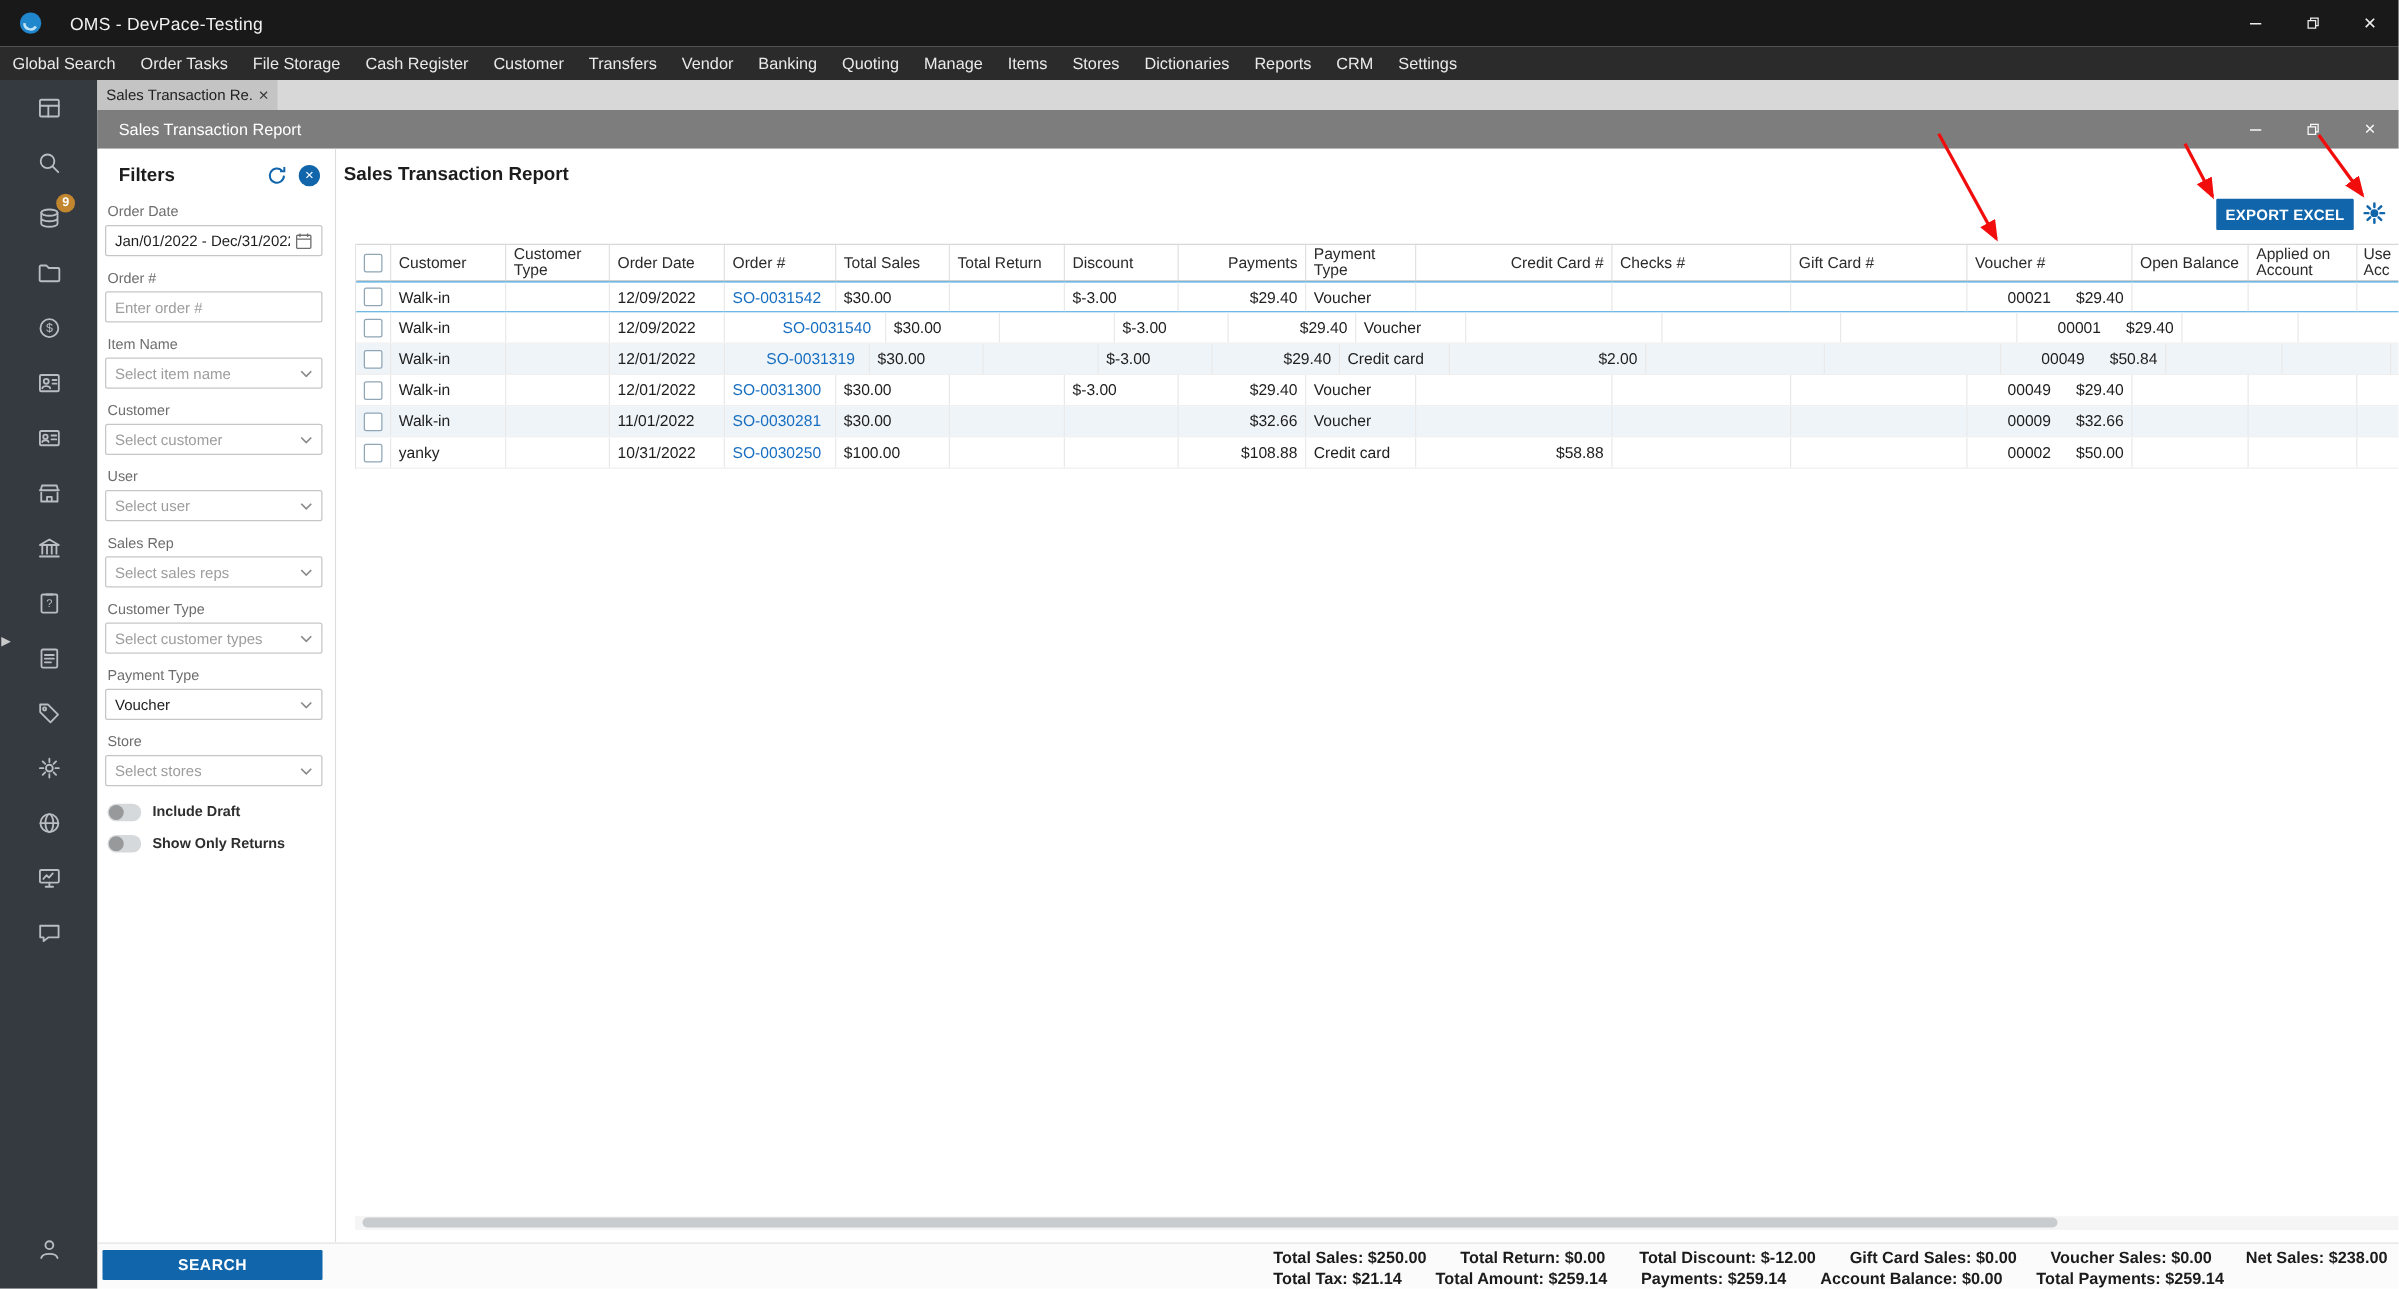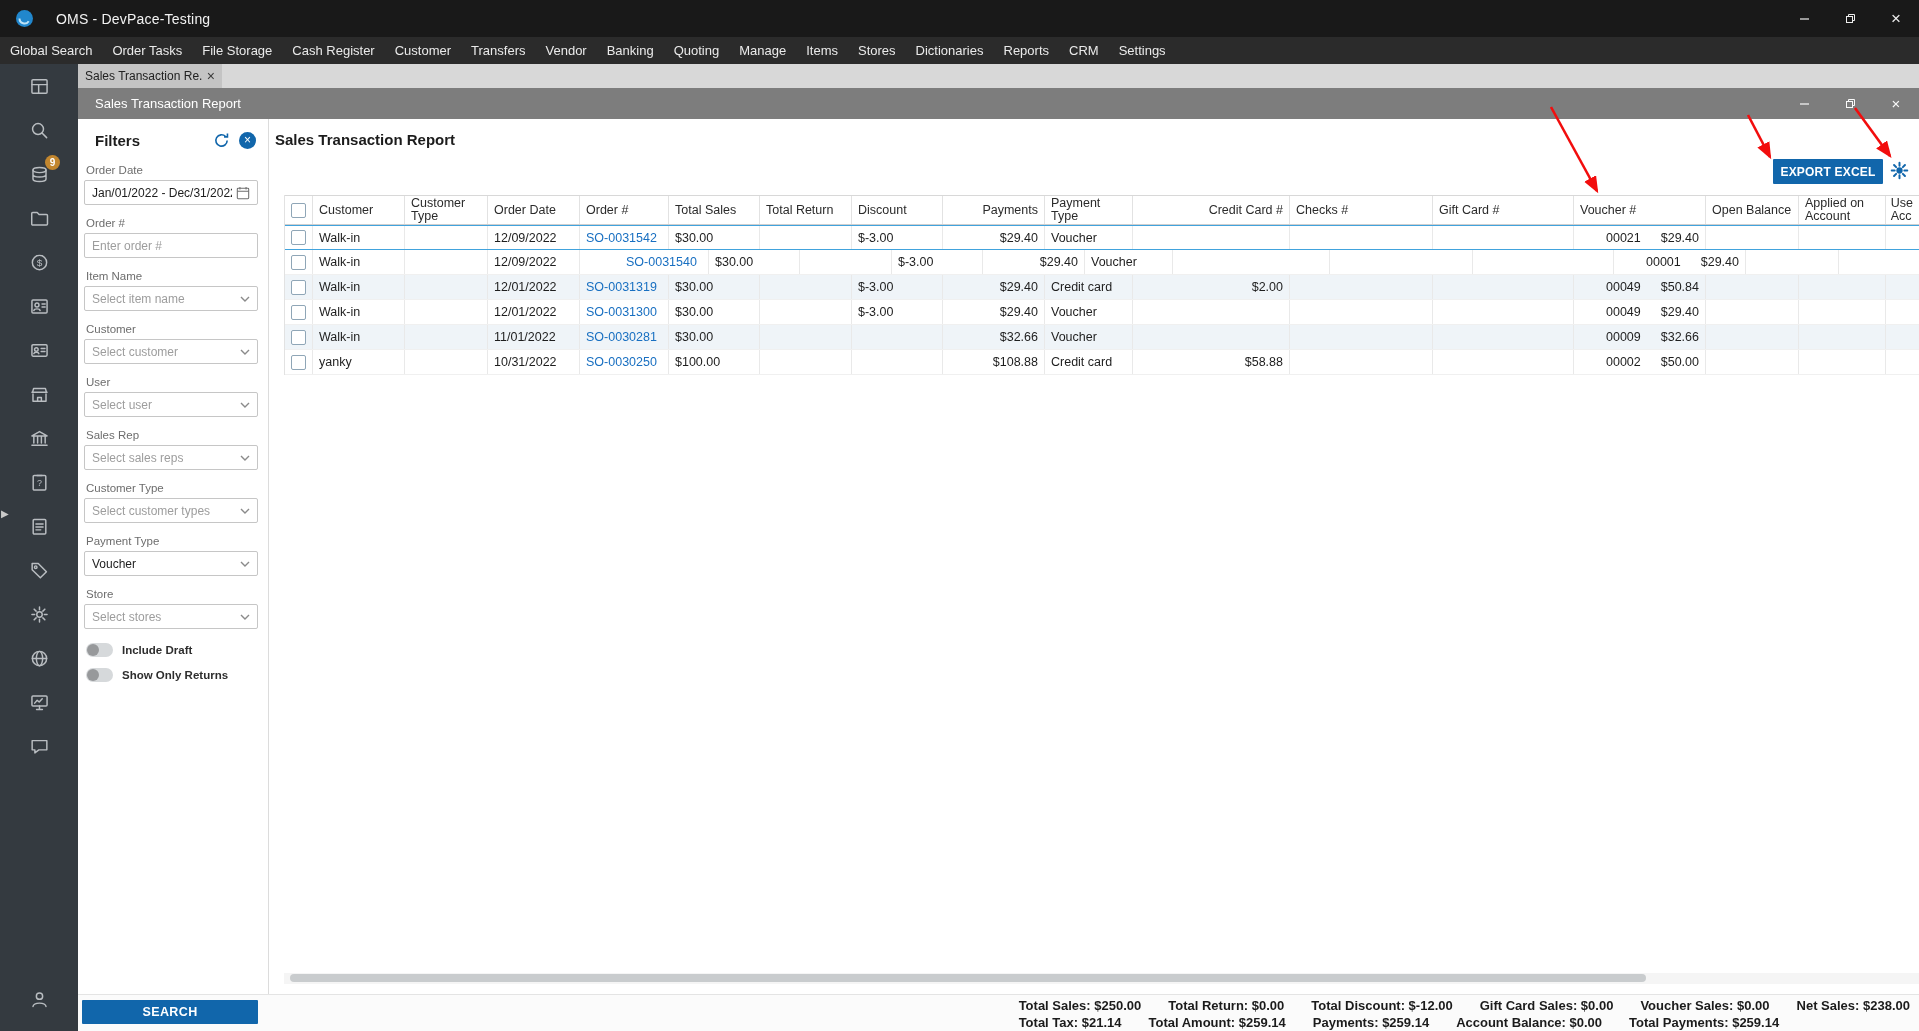"SO-0031319" div.bcell { margin-left: none -> 27px }
